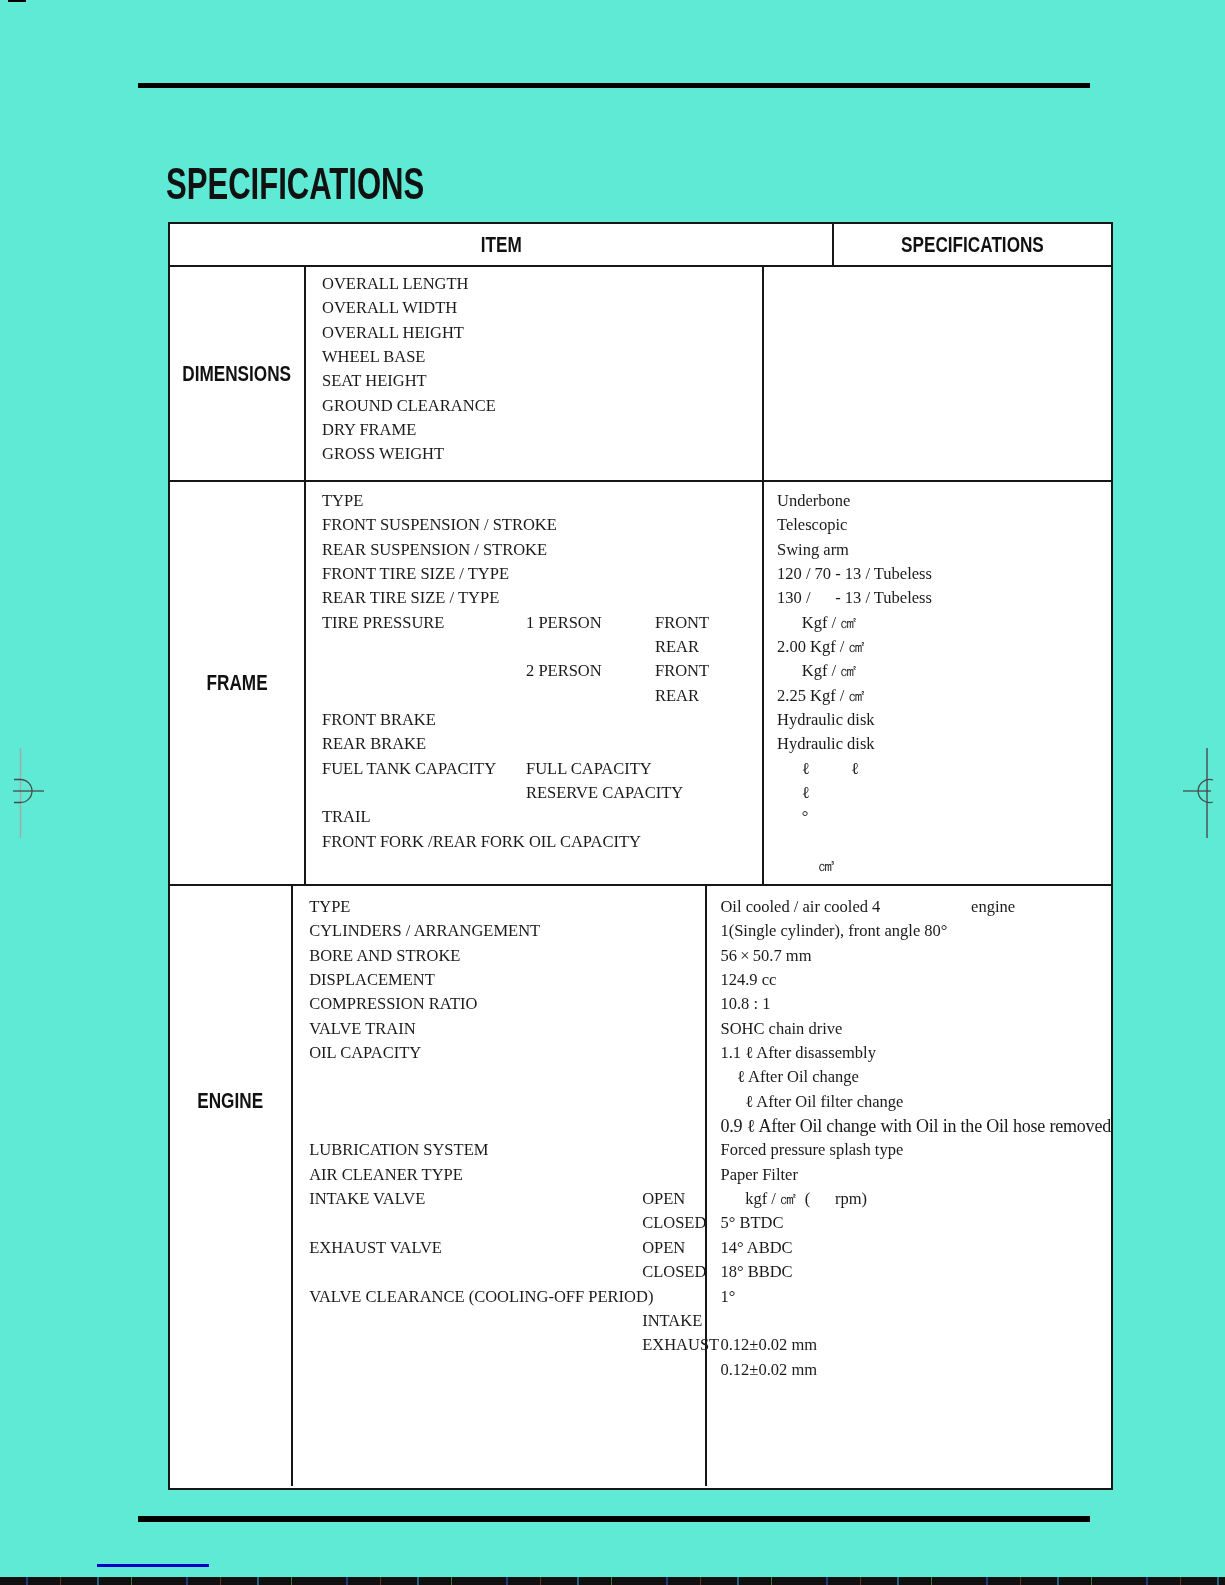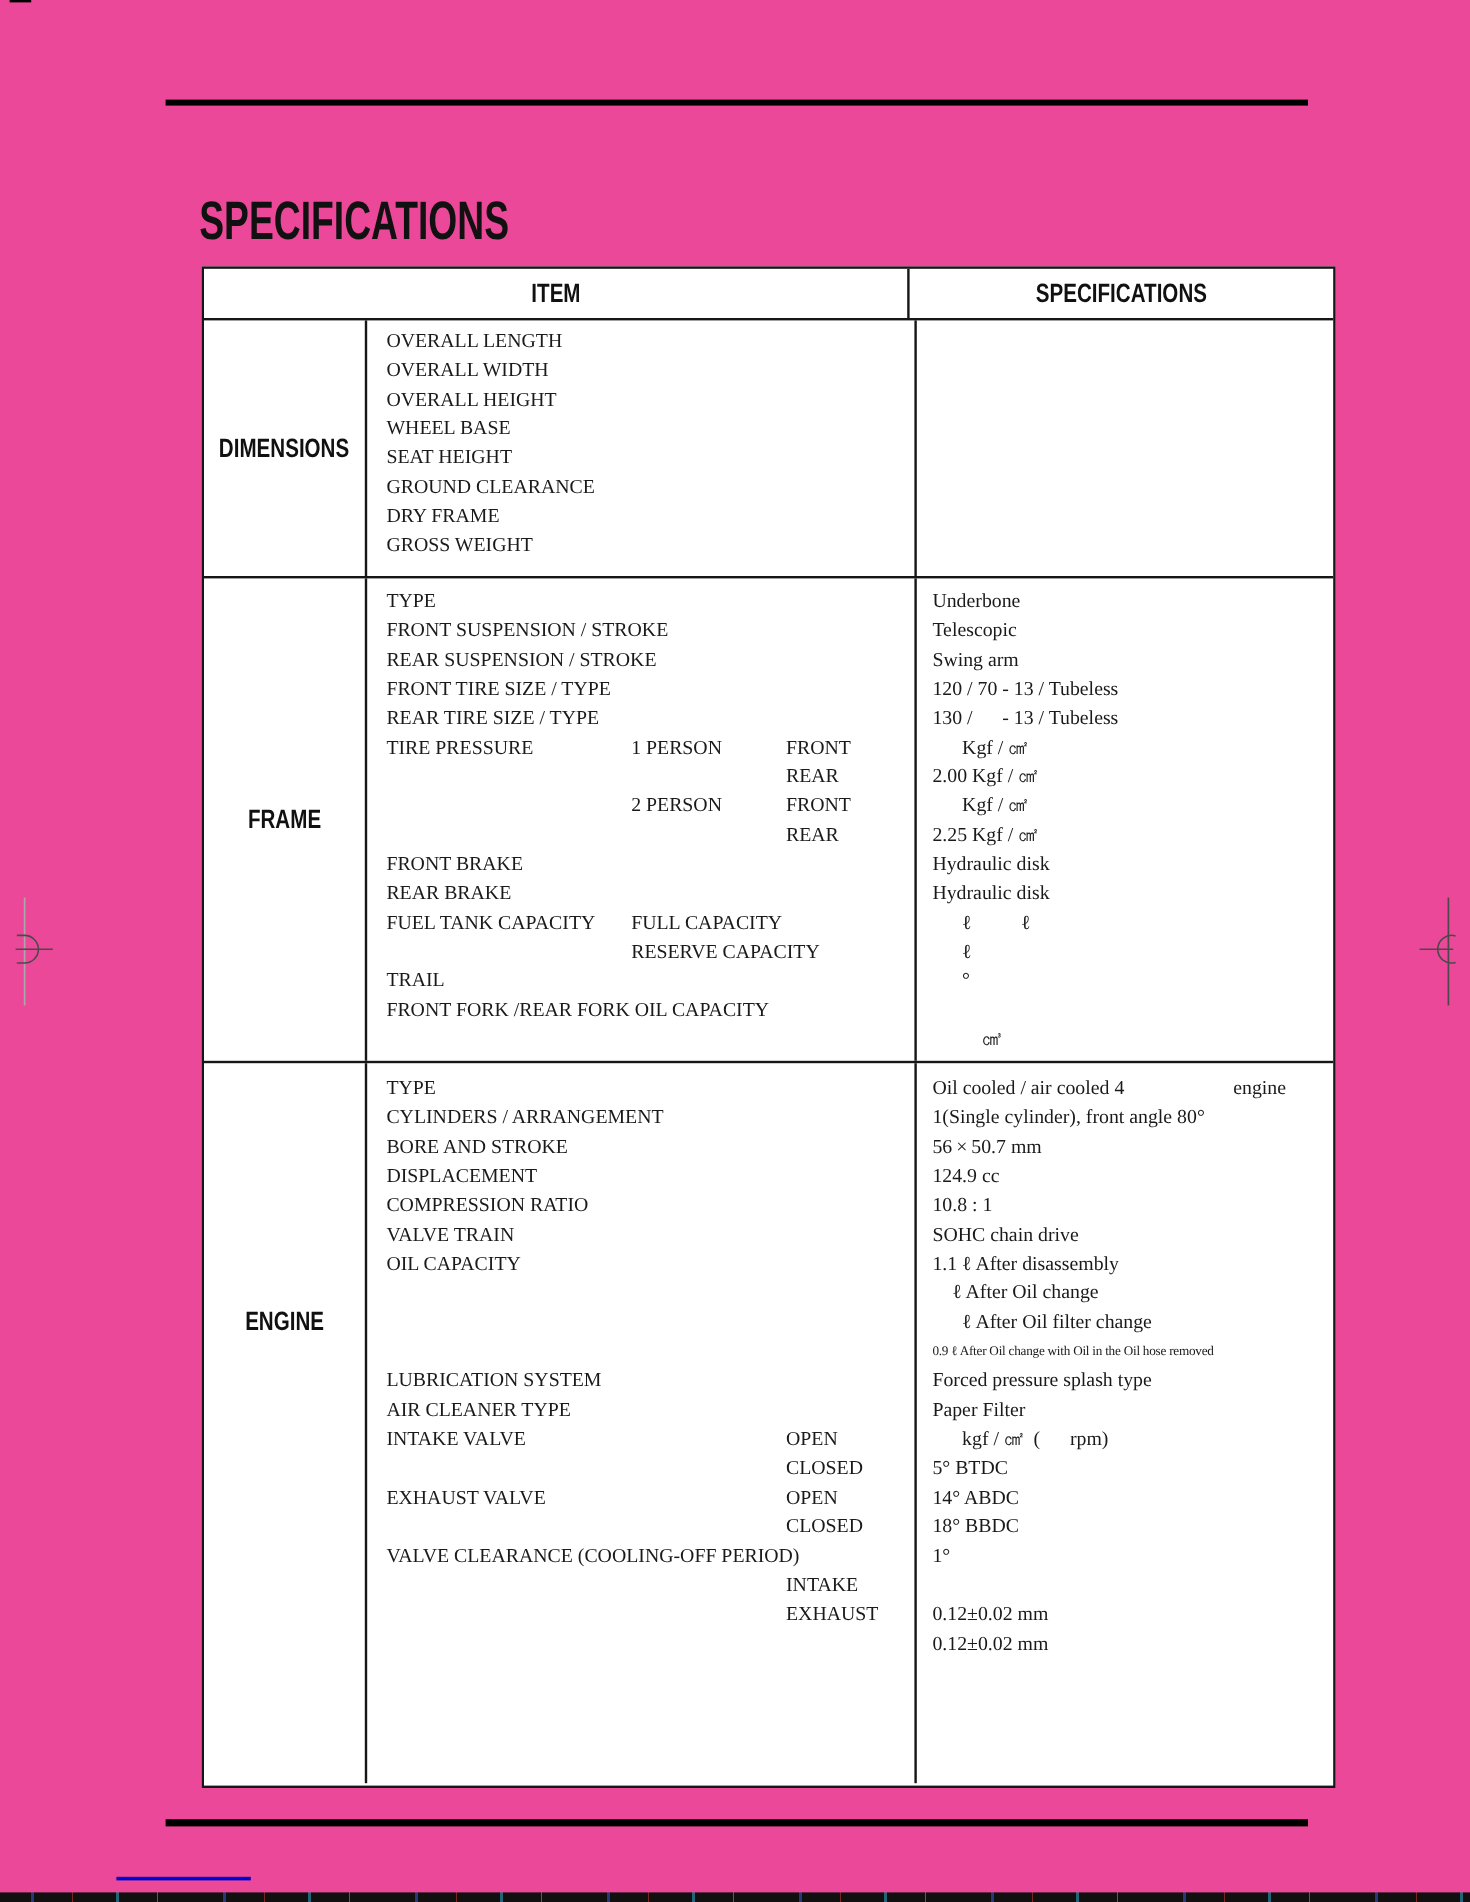"SPECIFICATIONS" .page { background: #ec4899 -> #5eead4 }
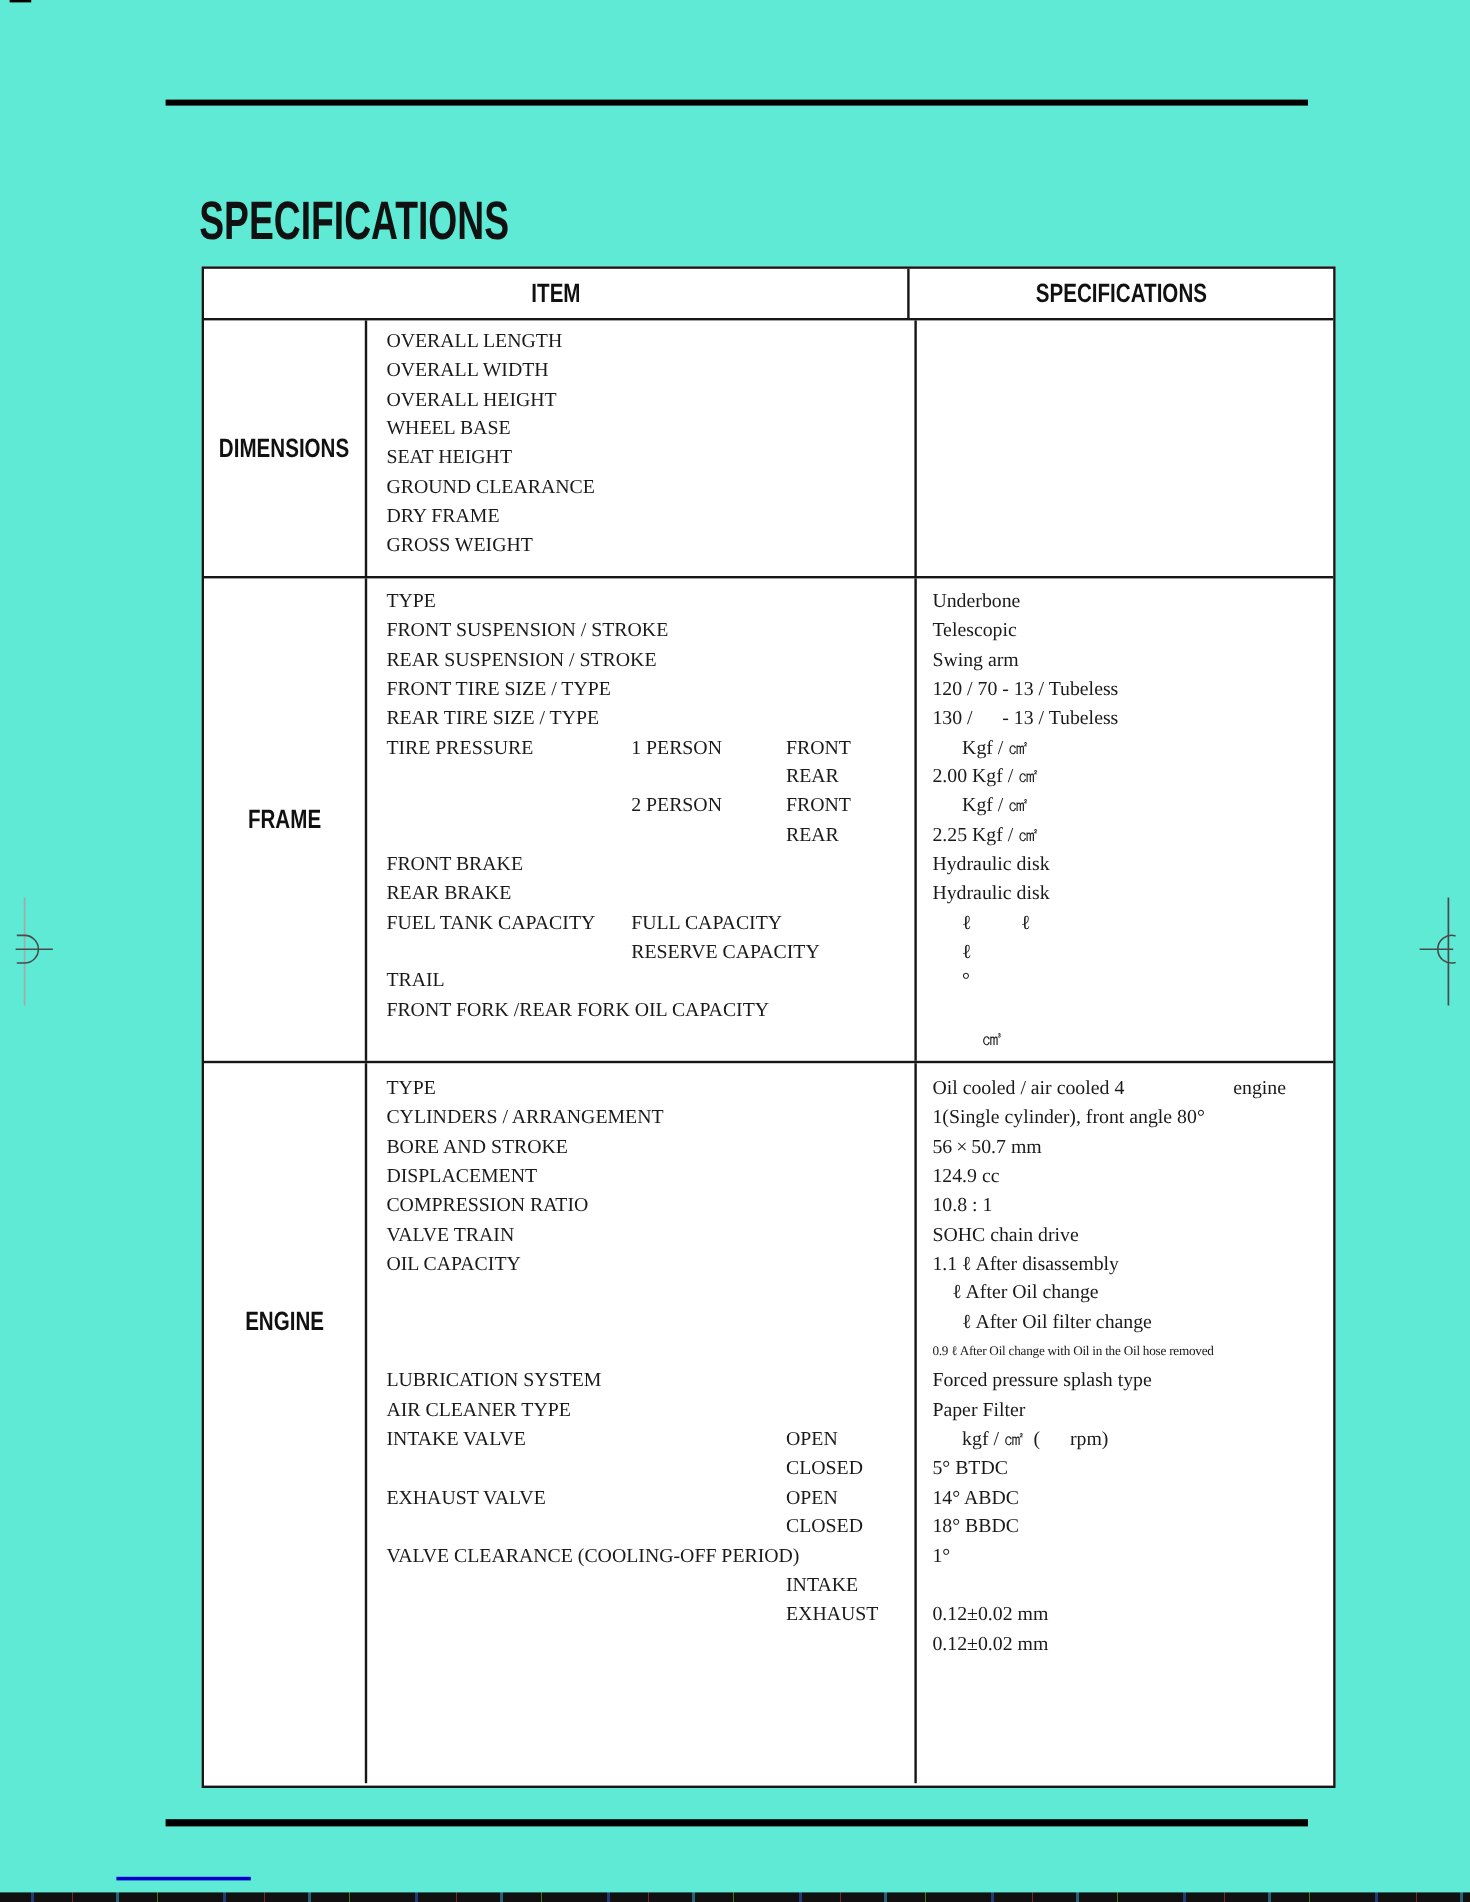"ITEM" .th-item { width: 588px -> 664px }
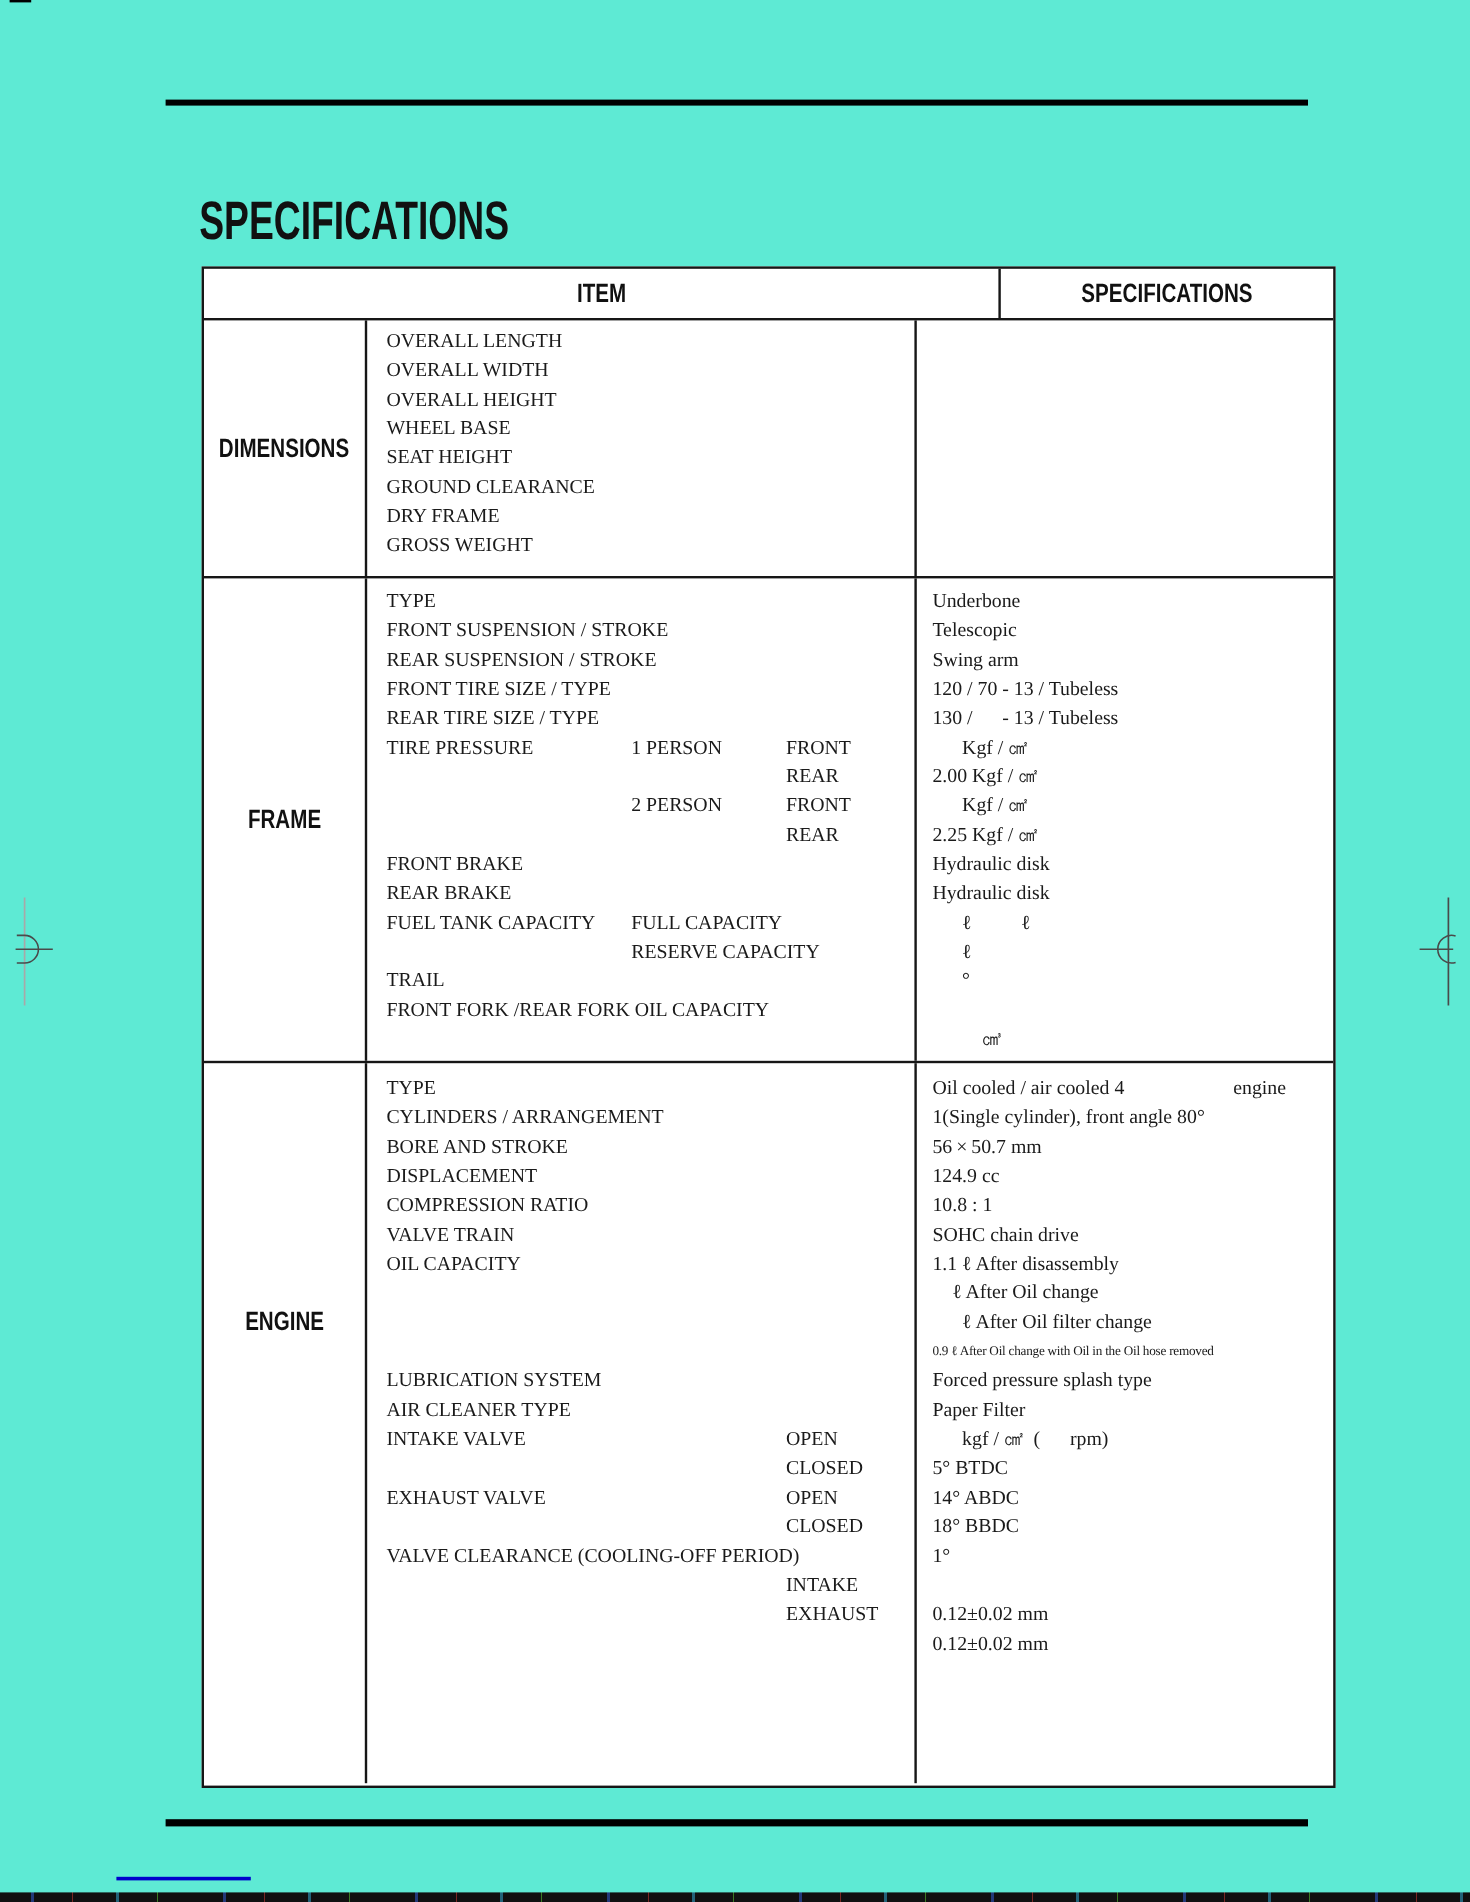"0.9 ℓ After Oil change" .spec-tight { font-size: 11px -> 18px }
